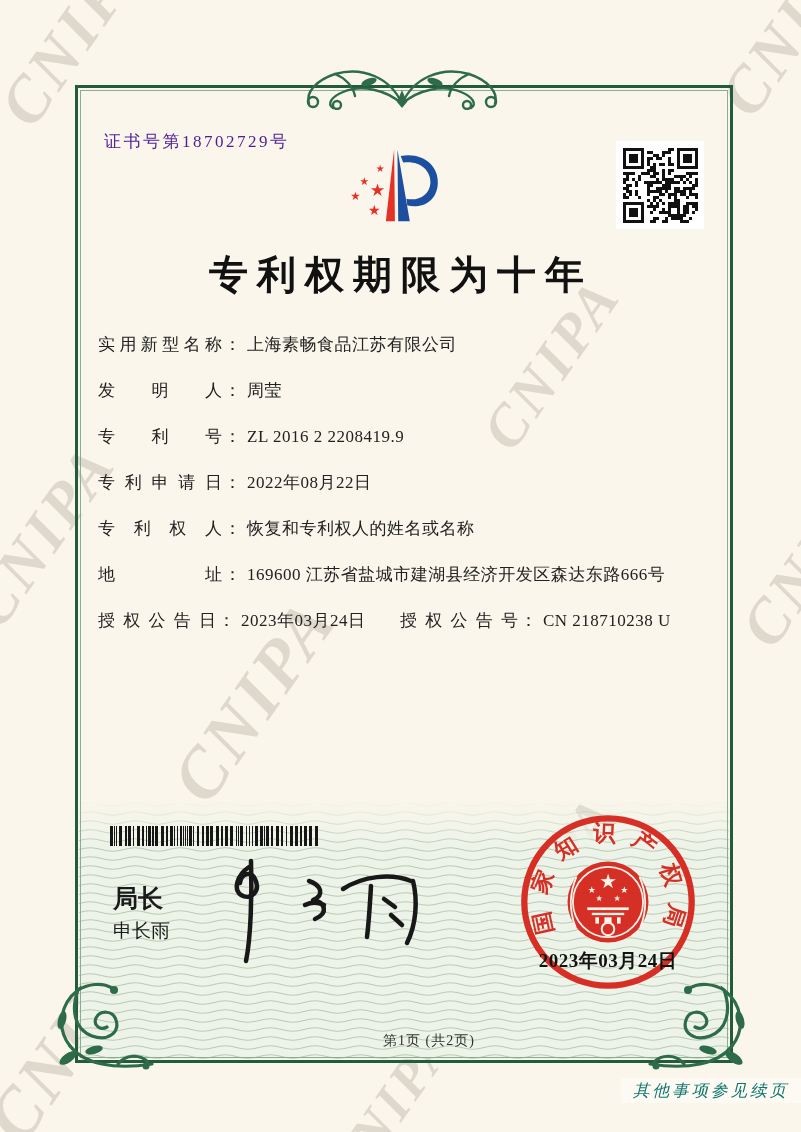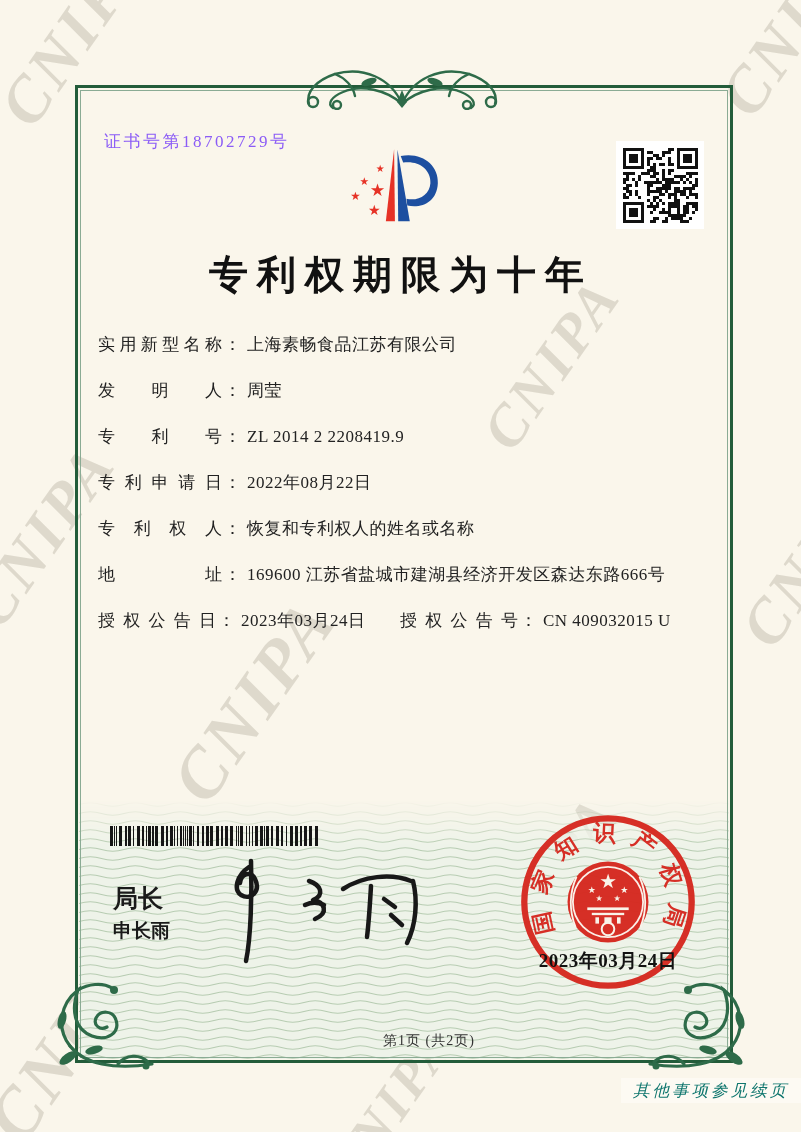"证书号第18702729号" .cert-no { color: #8b5cf6 -> #4c1d95 }
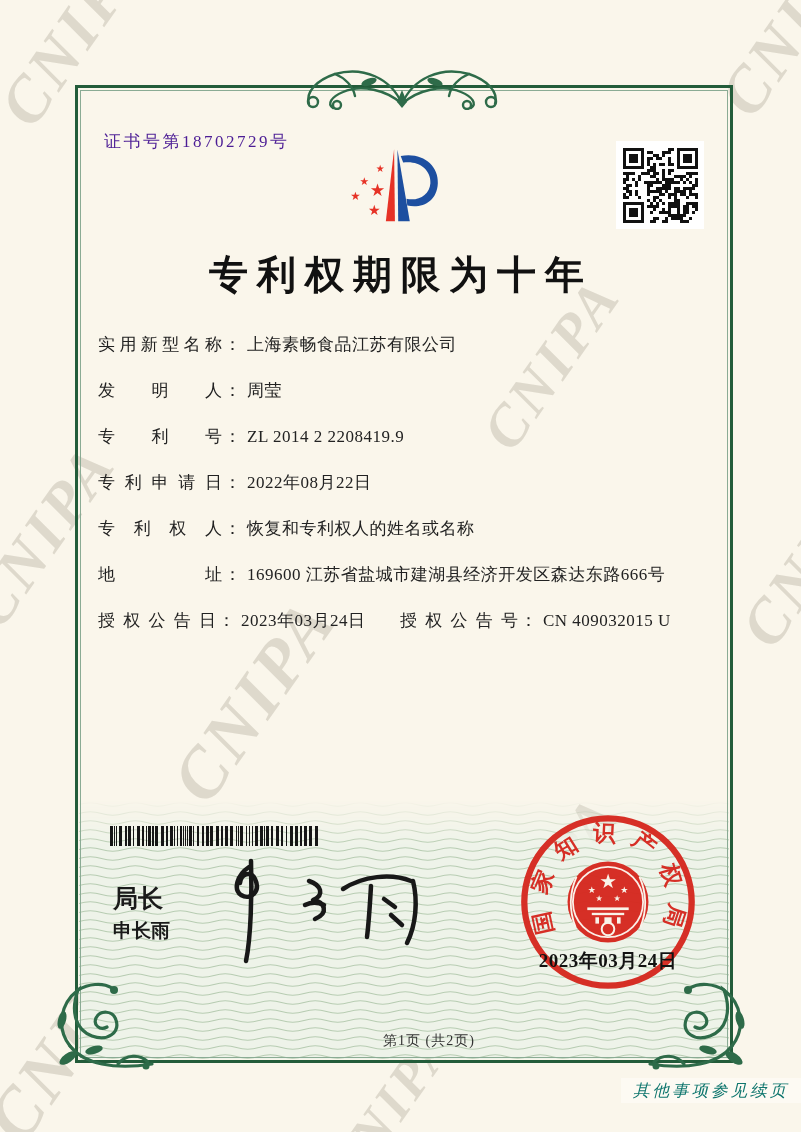"ZL 2014 2 2208419.9" span.fvalue { text: 2014 -> 2016 }
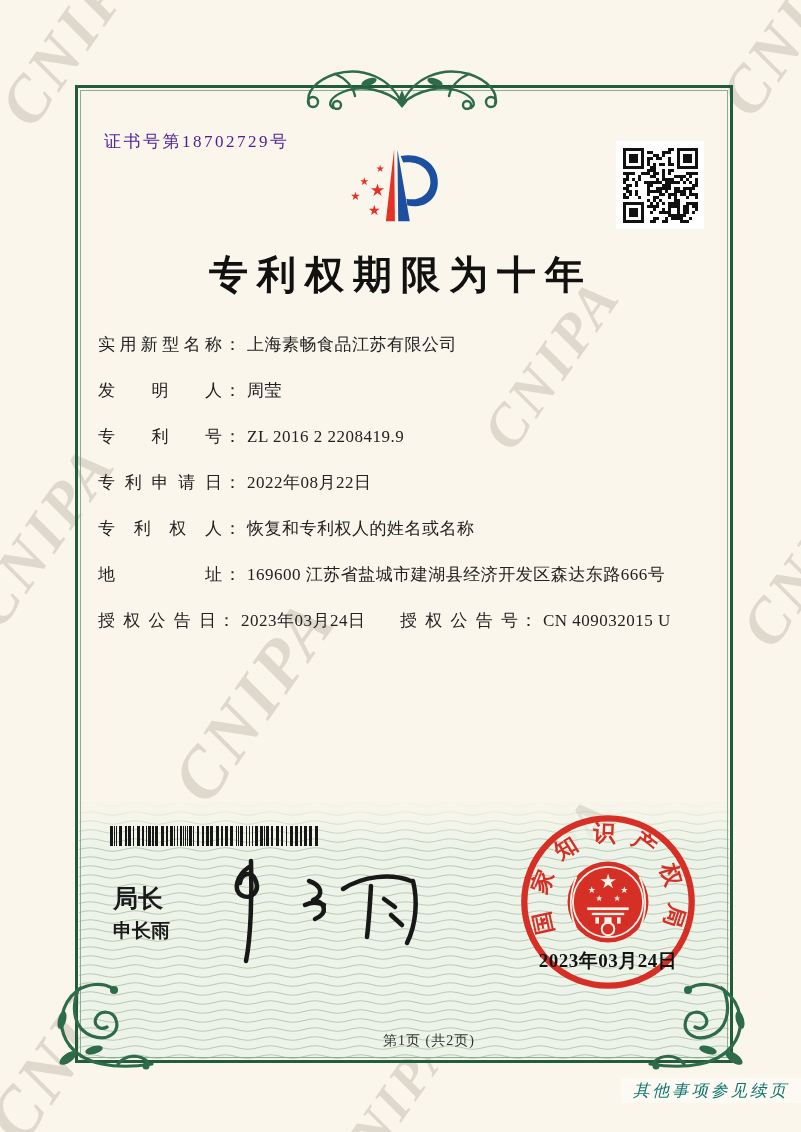"CN 409032015 U" span.fvalue { text: 409032015 -> 218710238 }
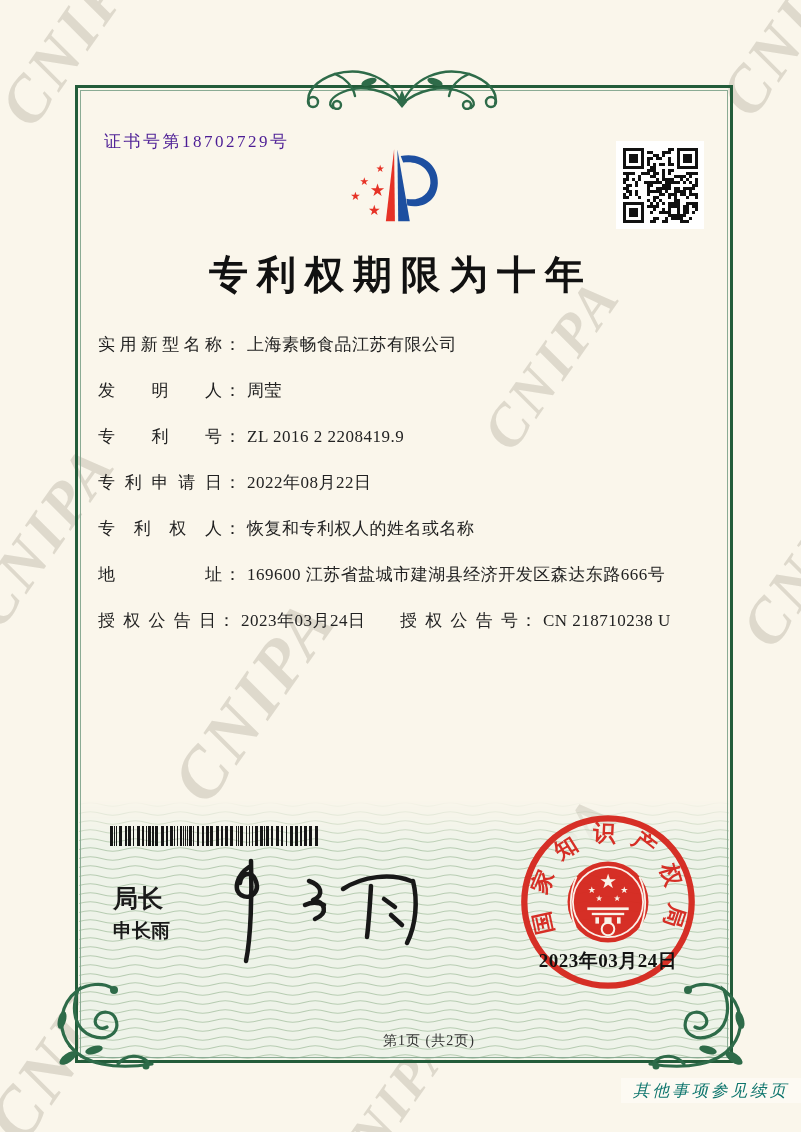"申长雨" .sig-name { font-weight: 700 -> 400 }
